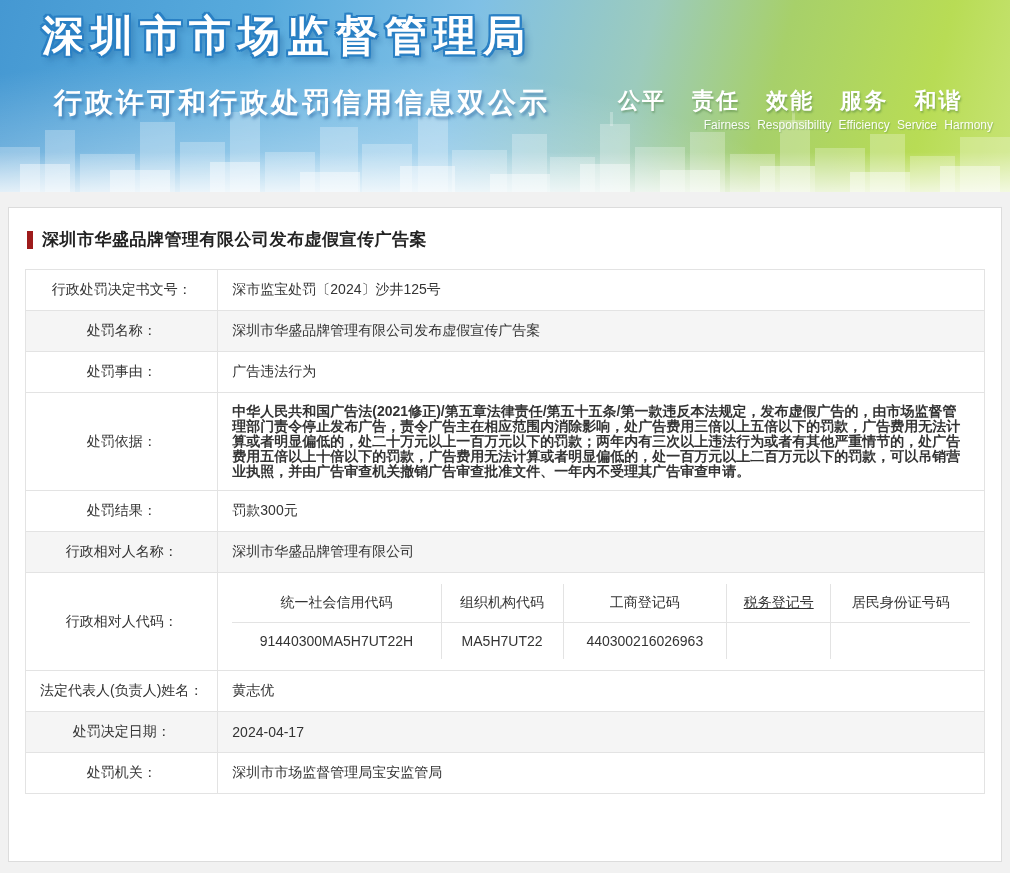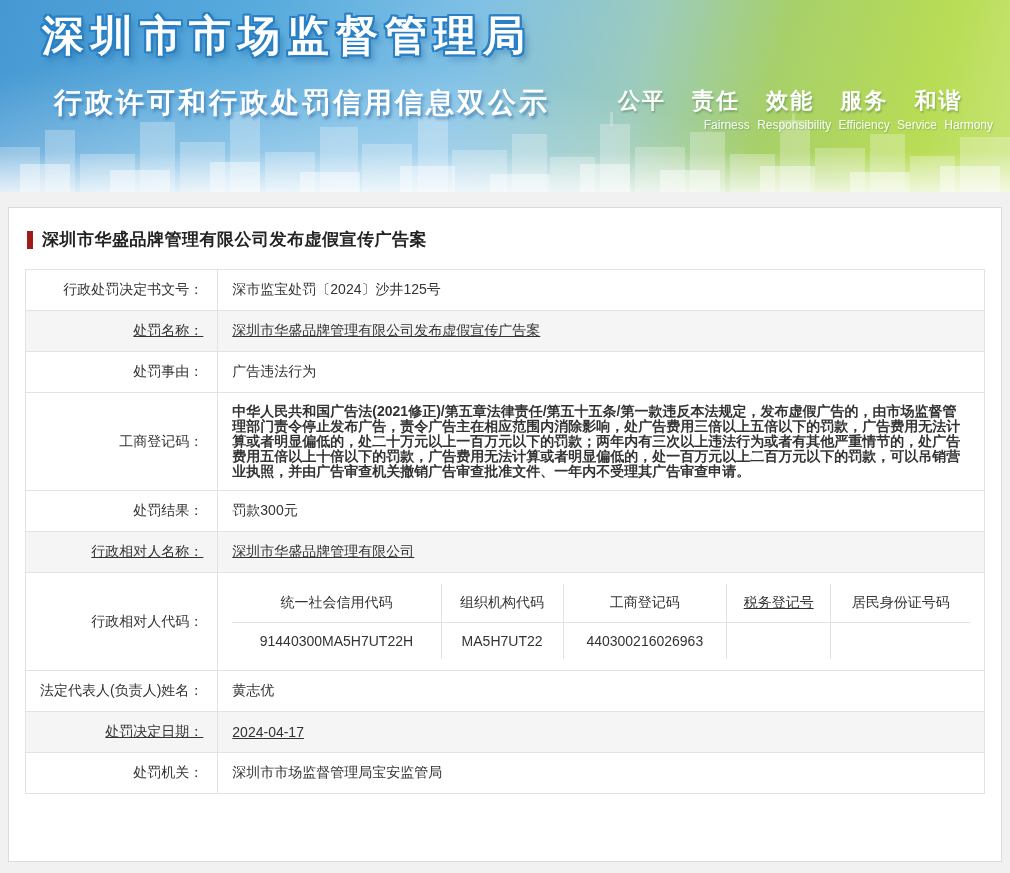"行政处罚决定书文号：" table.info-table th { text-align: right -> center }
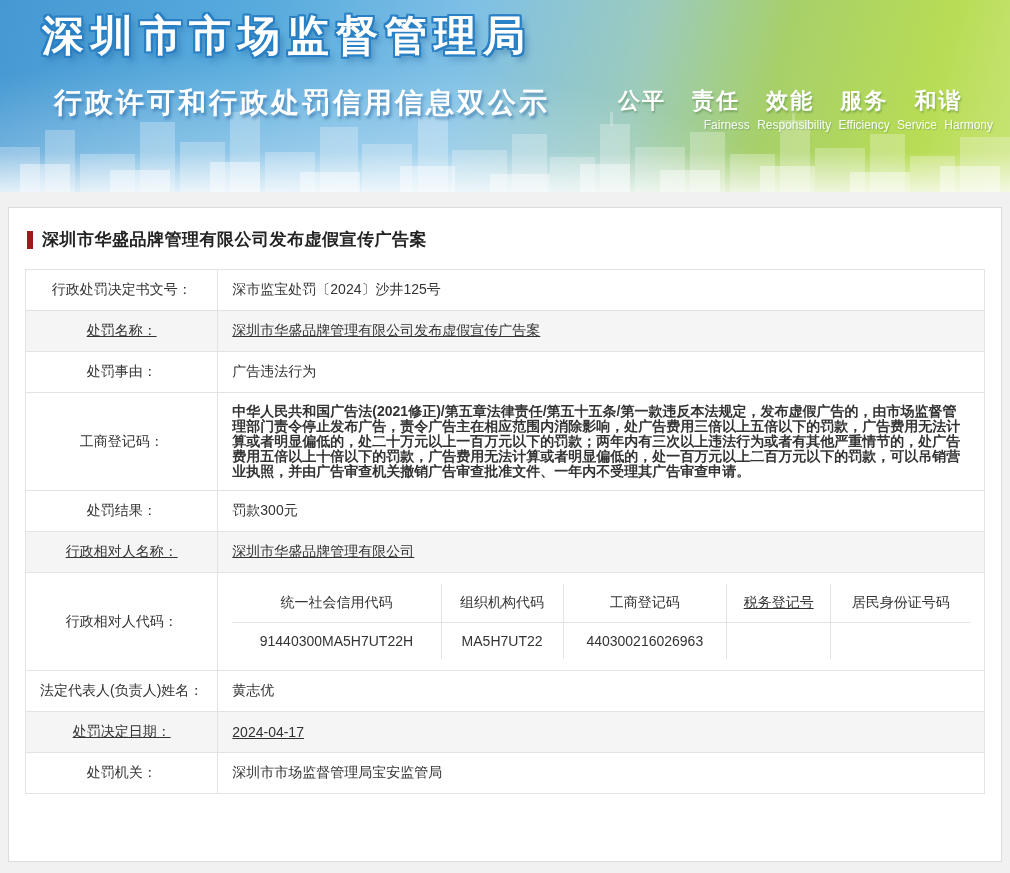"处罚名称：" tr.alt { text-decoration: underline -> none }
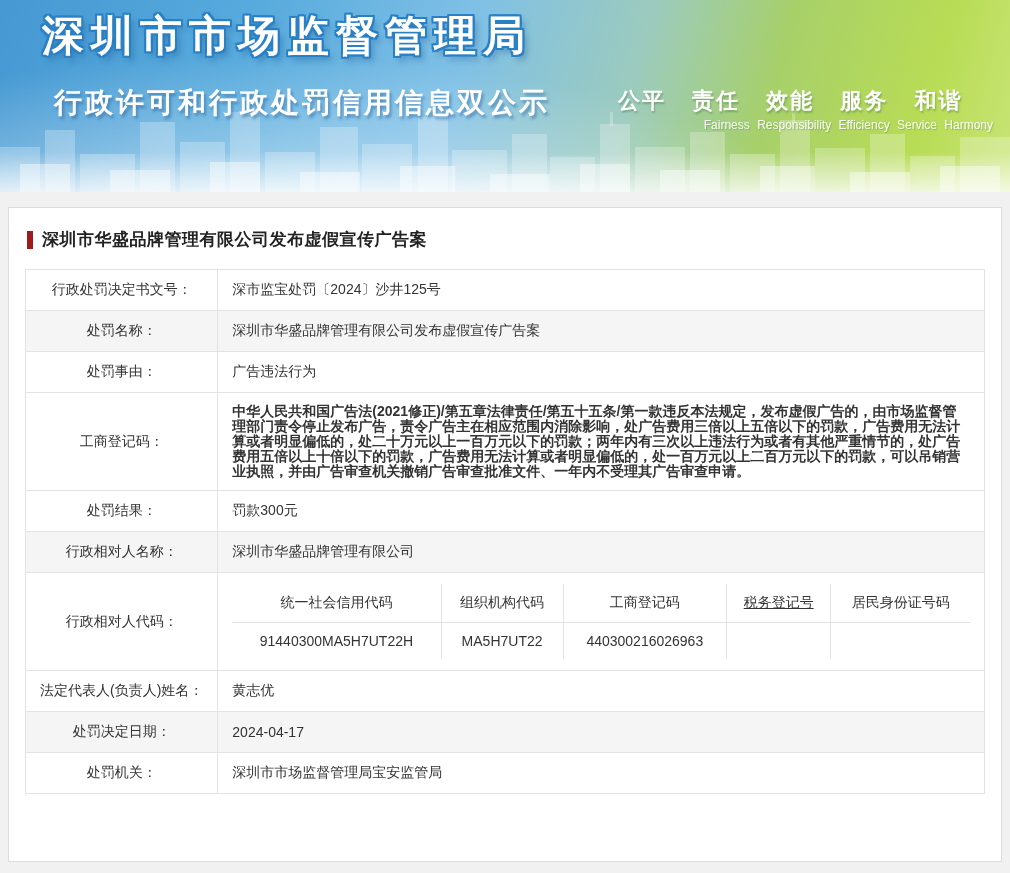"工商登记码：" th { text: 工商登记码 -> 处罚依据 }
